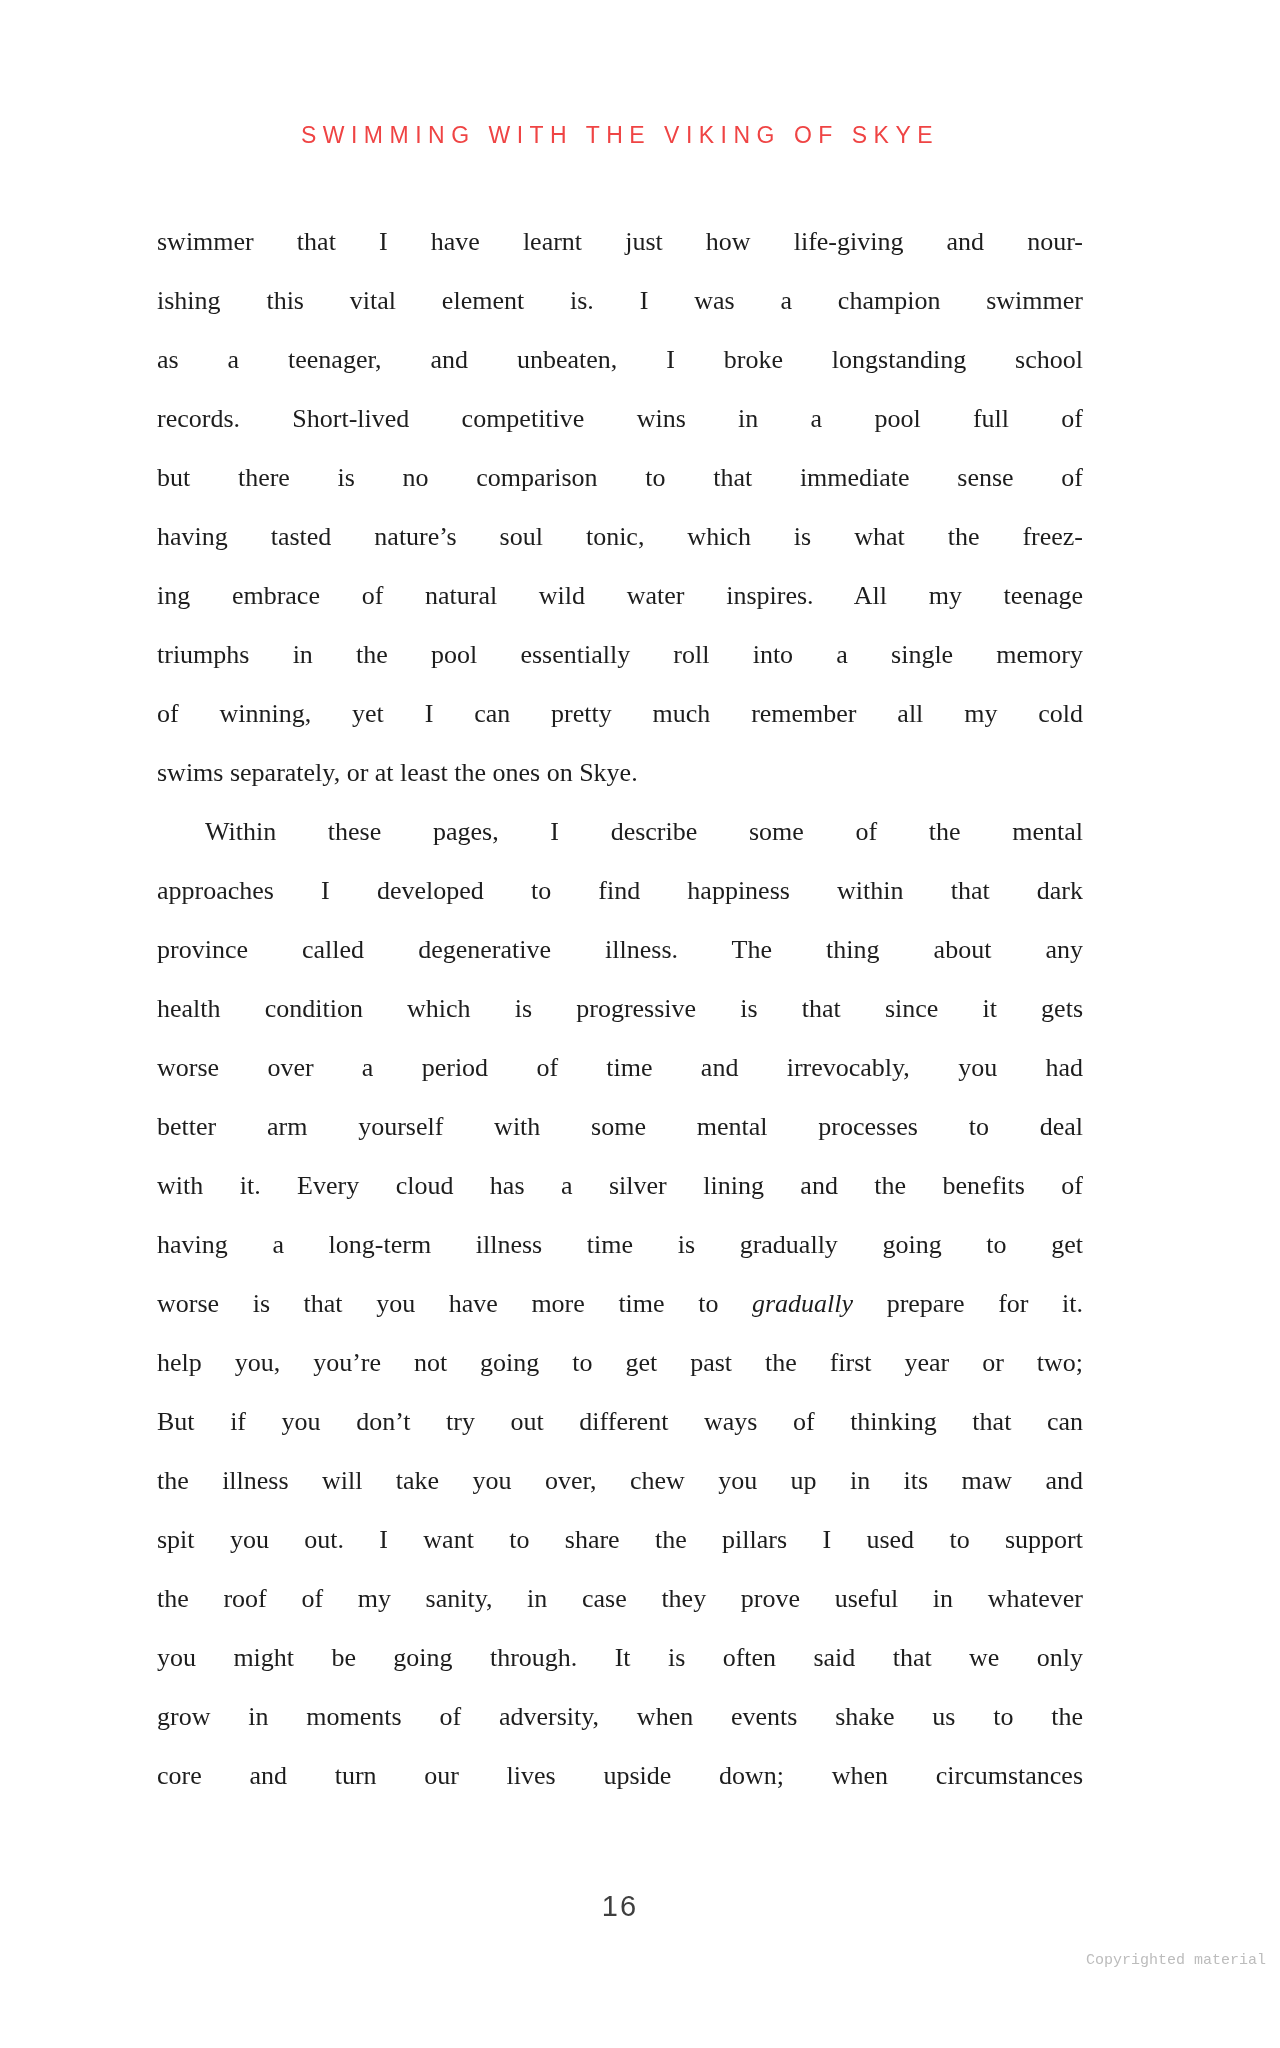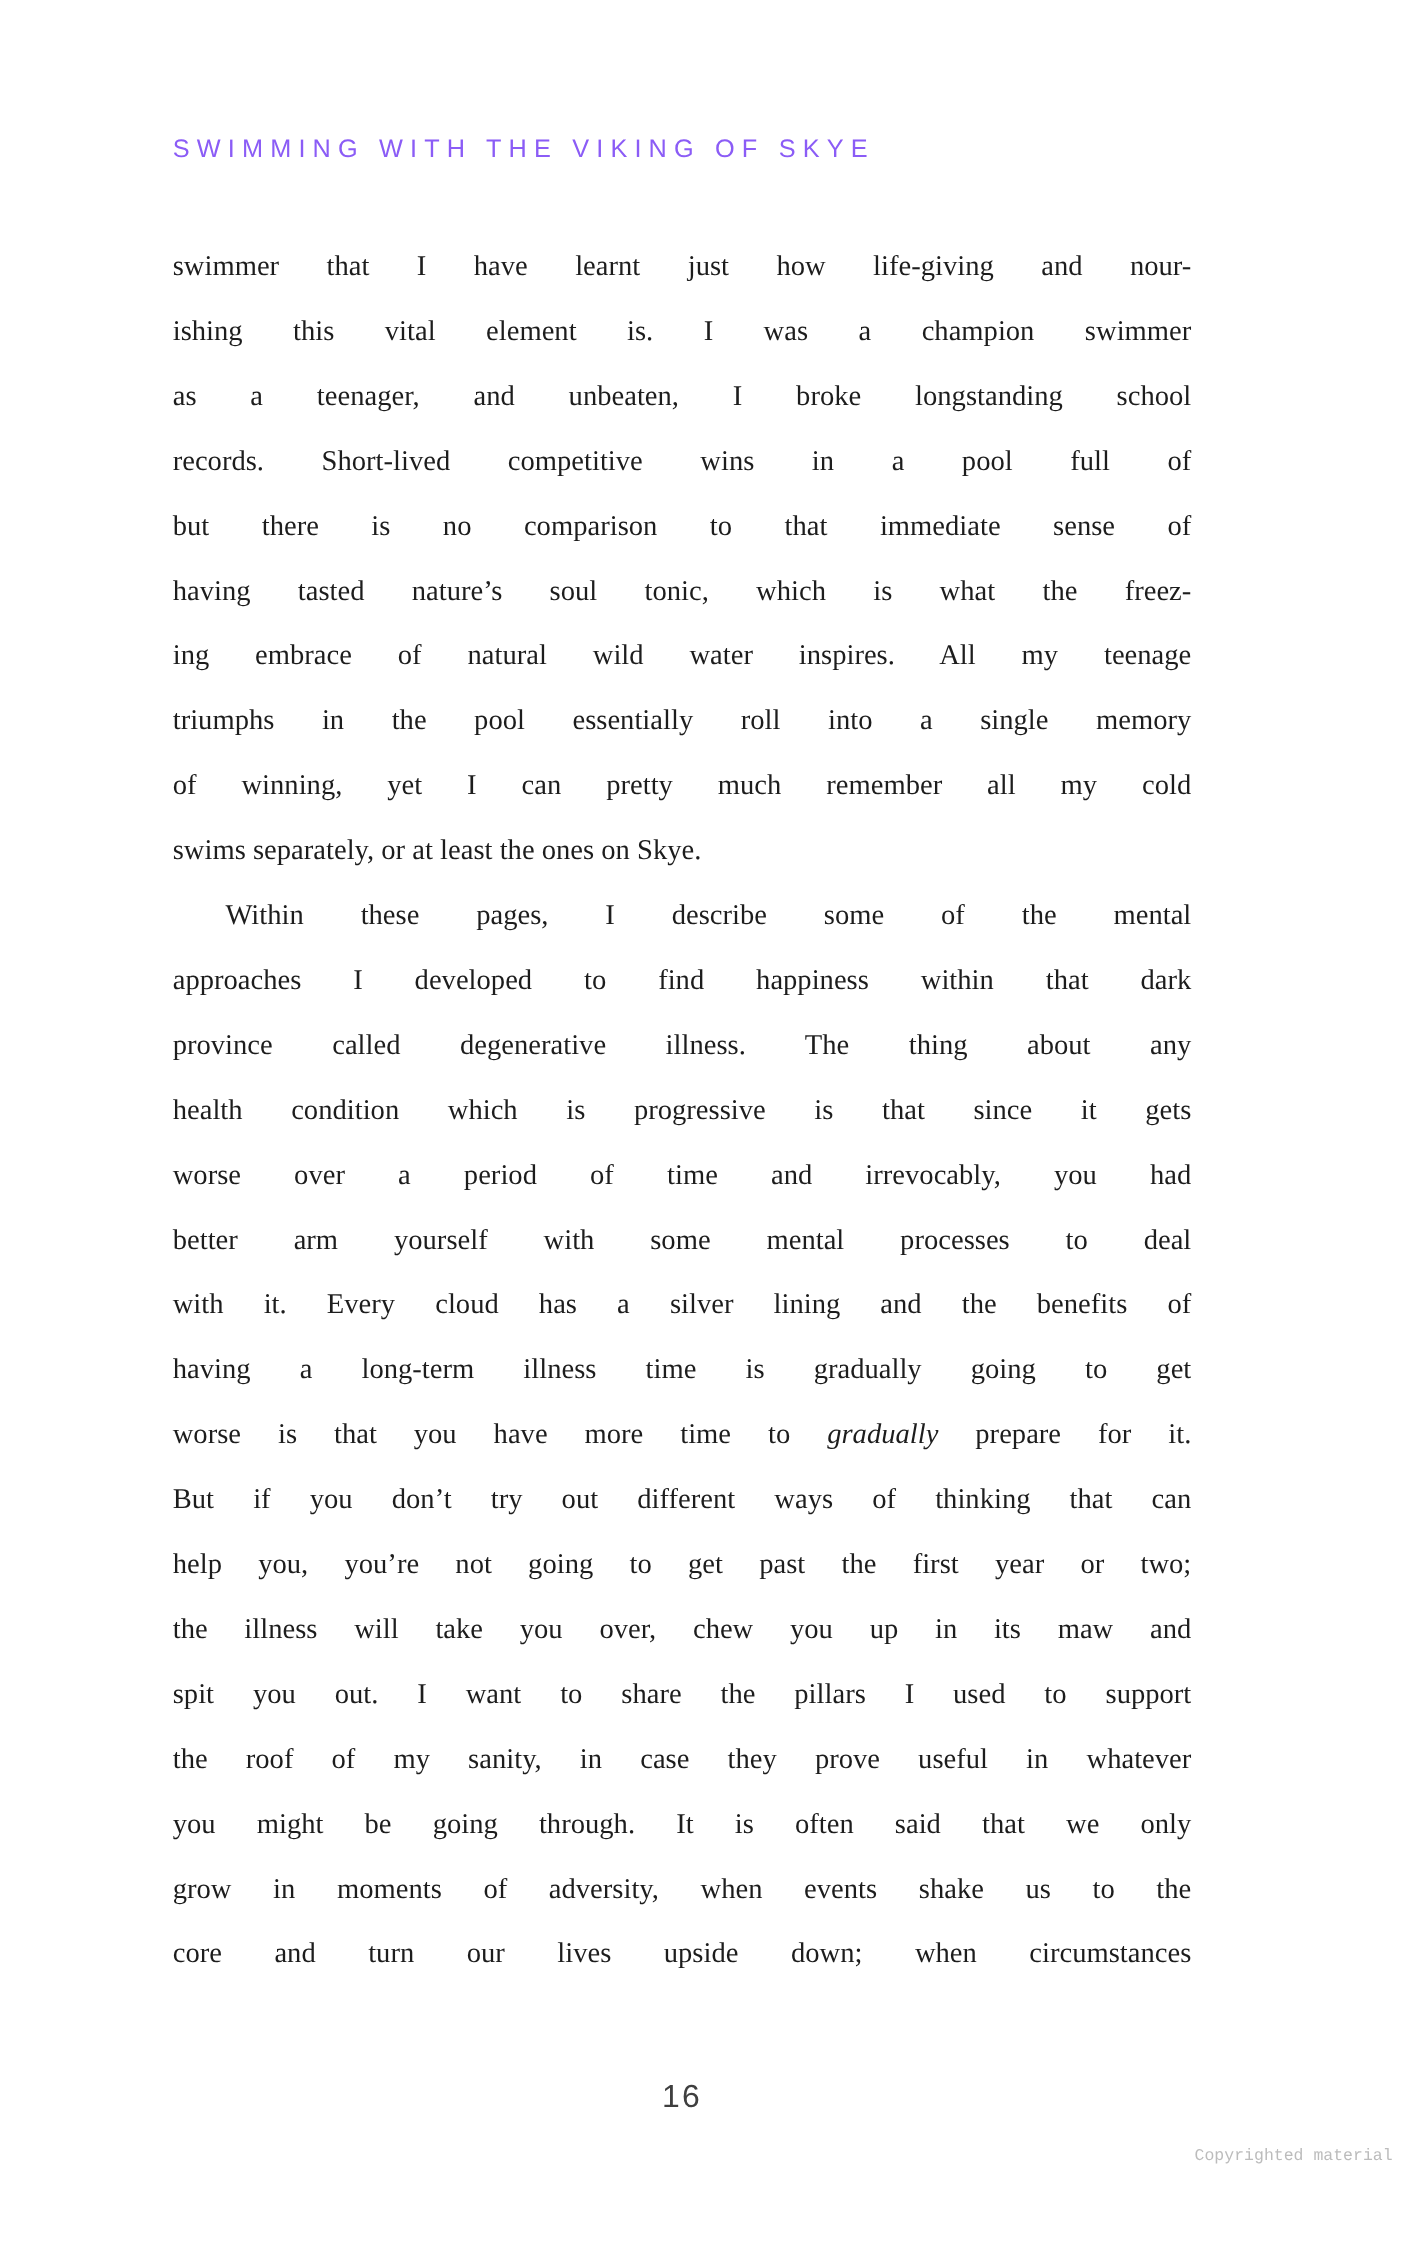"SWIMMING WITH THE VIKING OF" .running-head { color: #8b5cf6 -> #ef4444; text-align: none -> center }
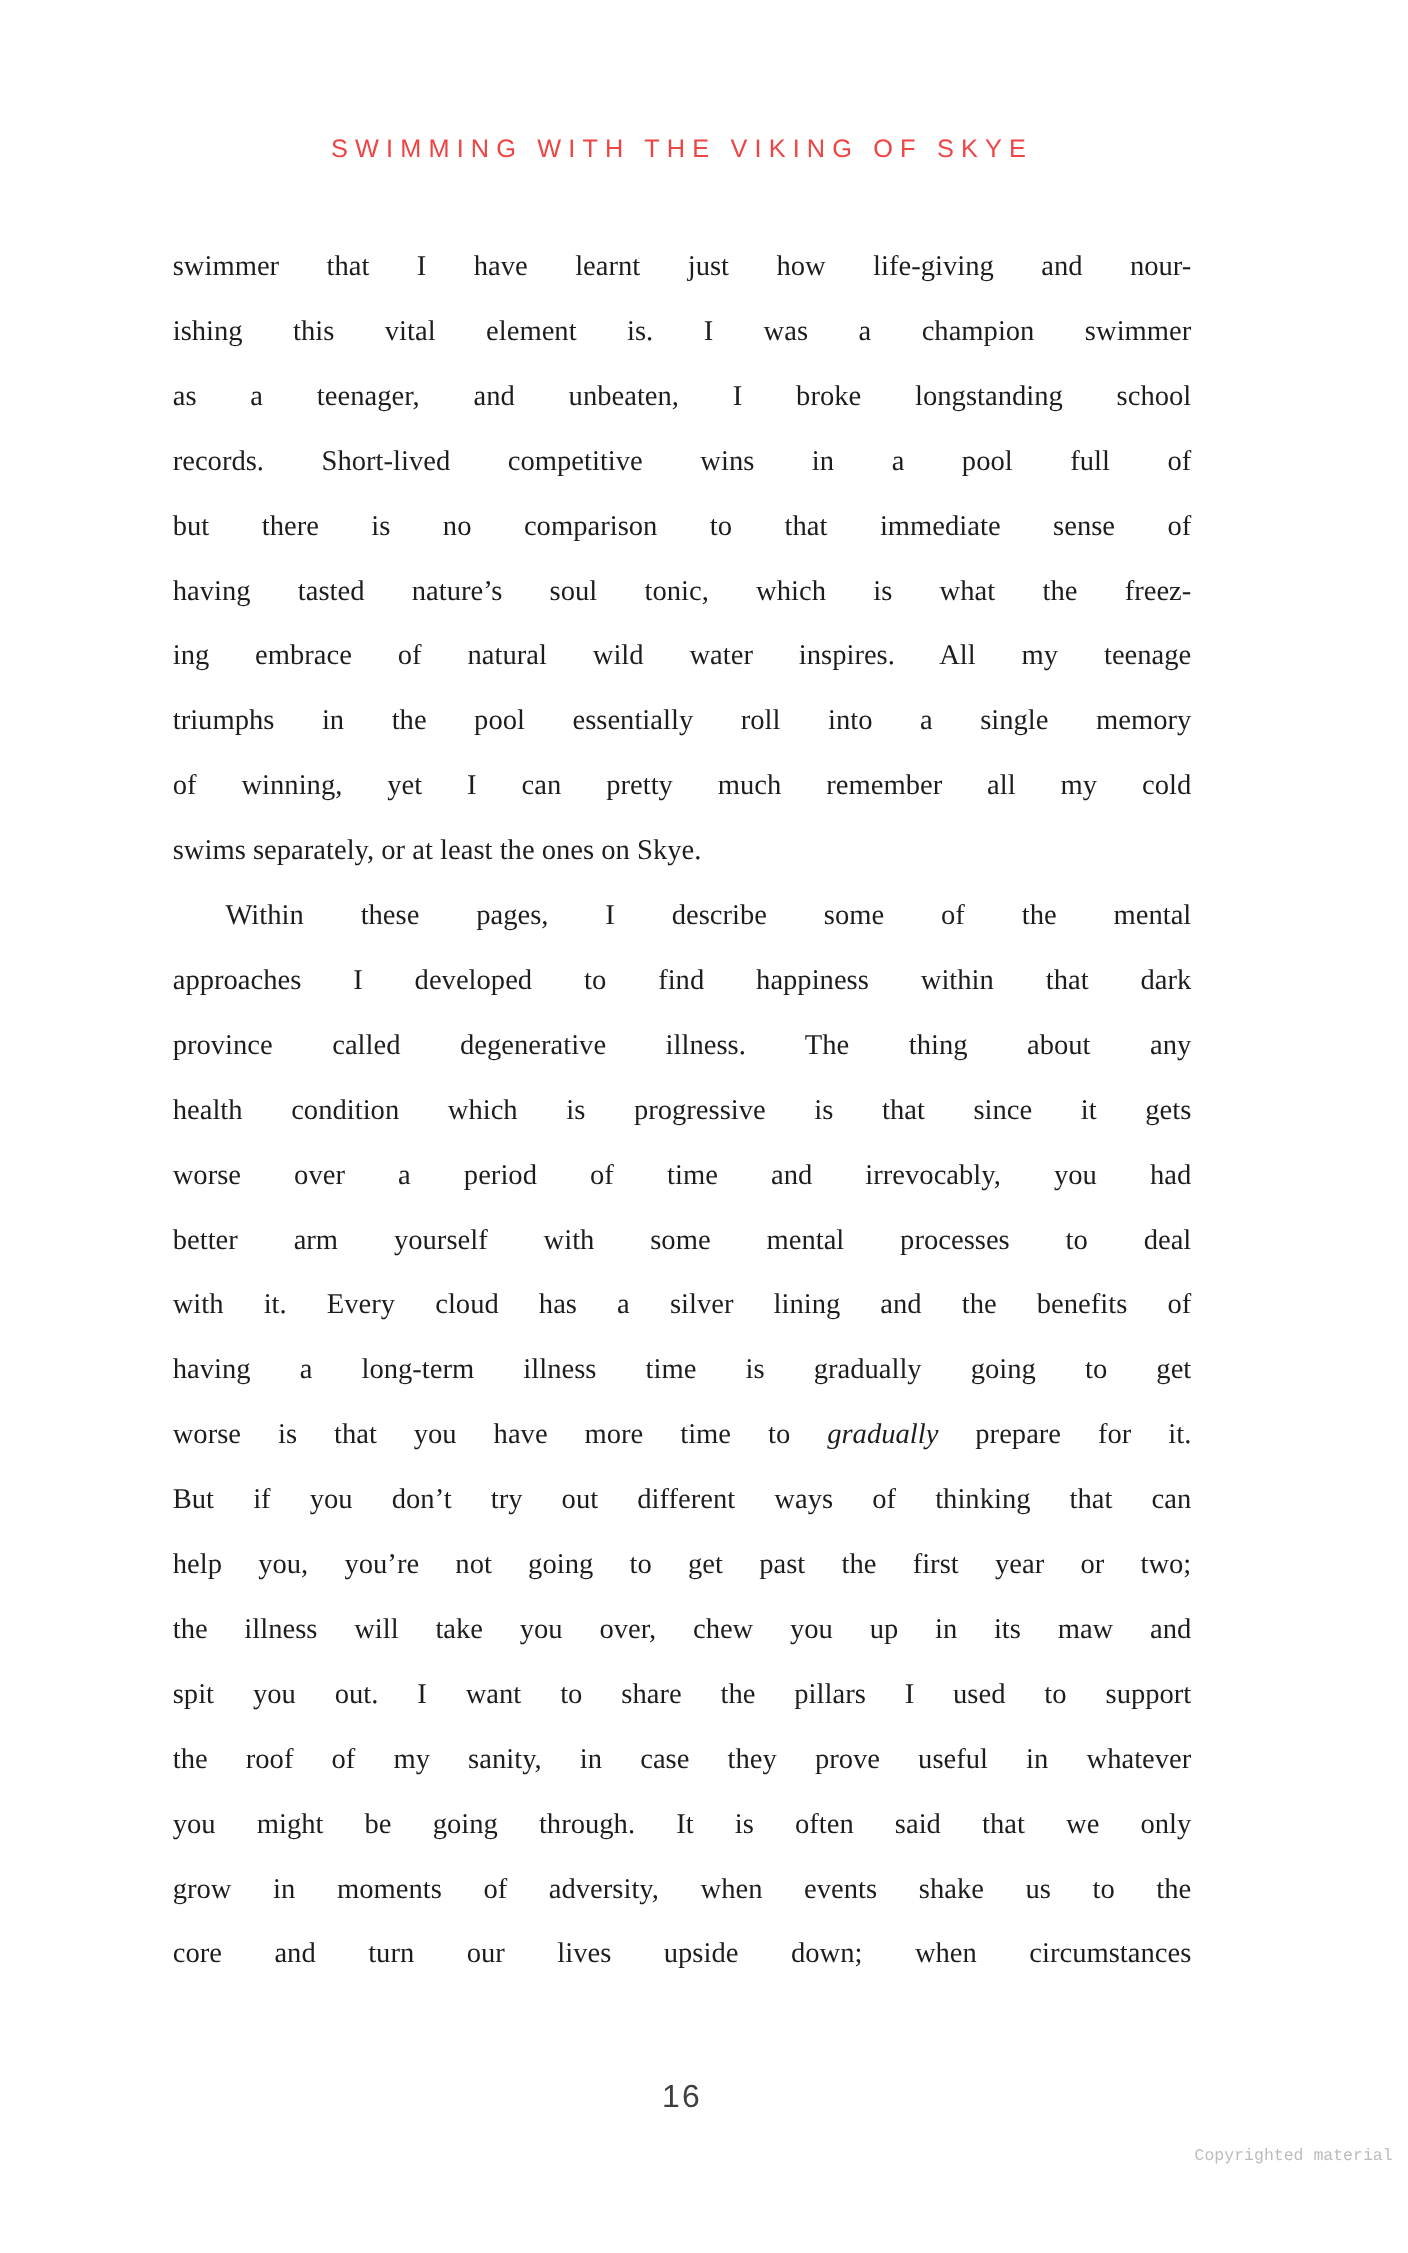"But if you don’t try" div.line { order: before "help you, you’re not going" -> after "help you, you’re not going" }
